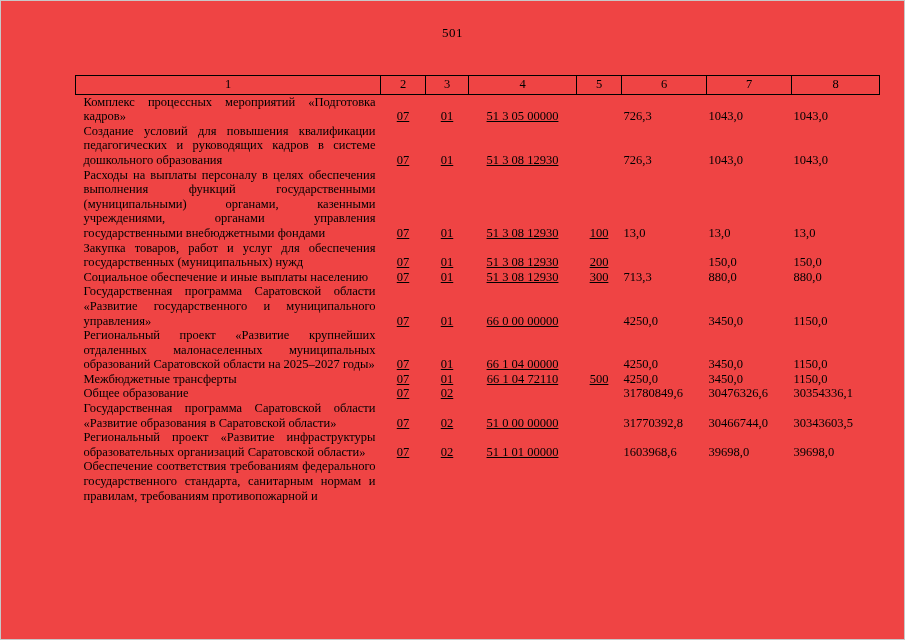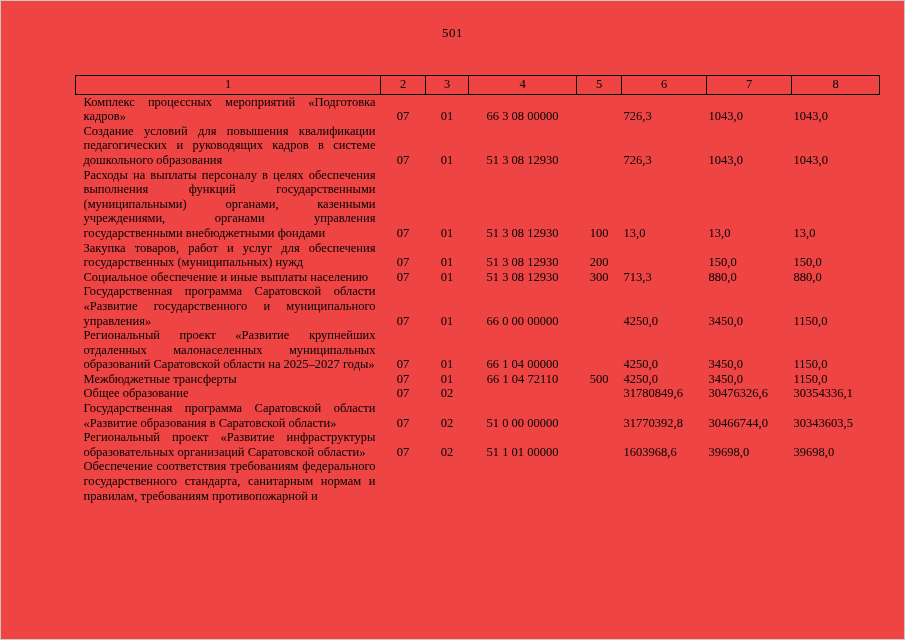"07" td.col2, td.col3, td.col4, td.col5 { text-decoration: none -> underline }
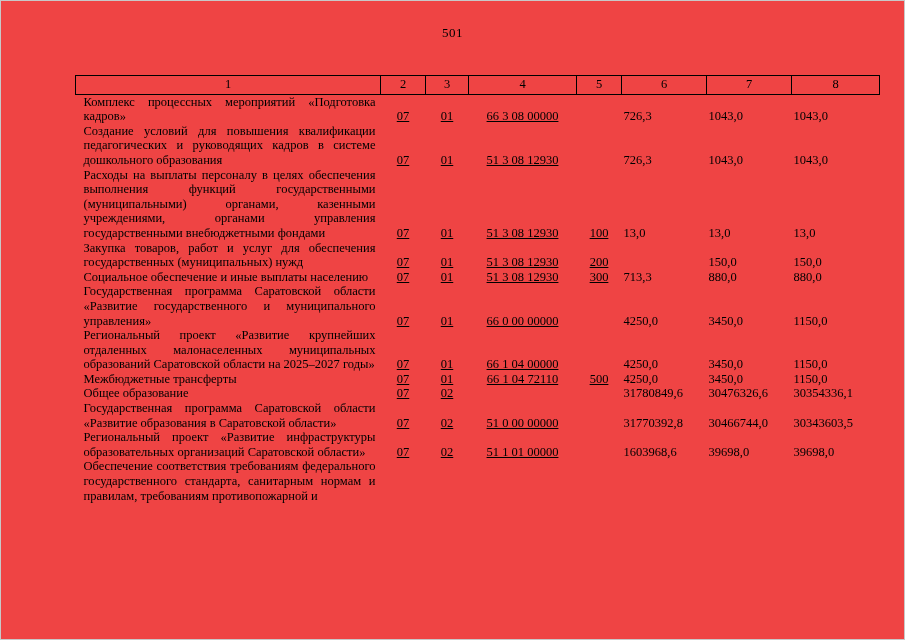"66 3 08 00000" td.col4 { text: 66 3 08 -> 51 3 05 }
